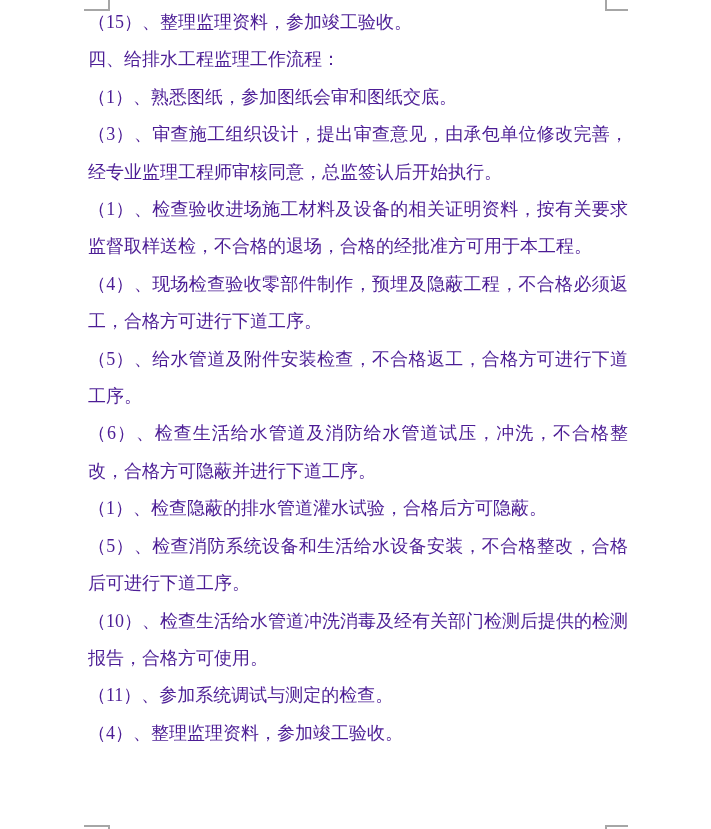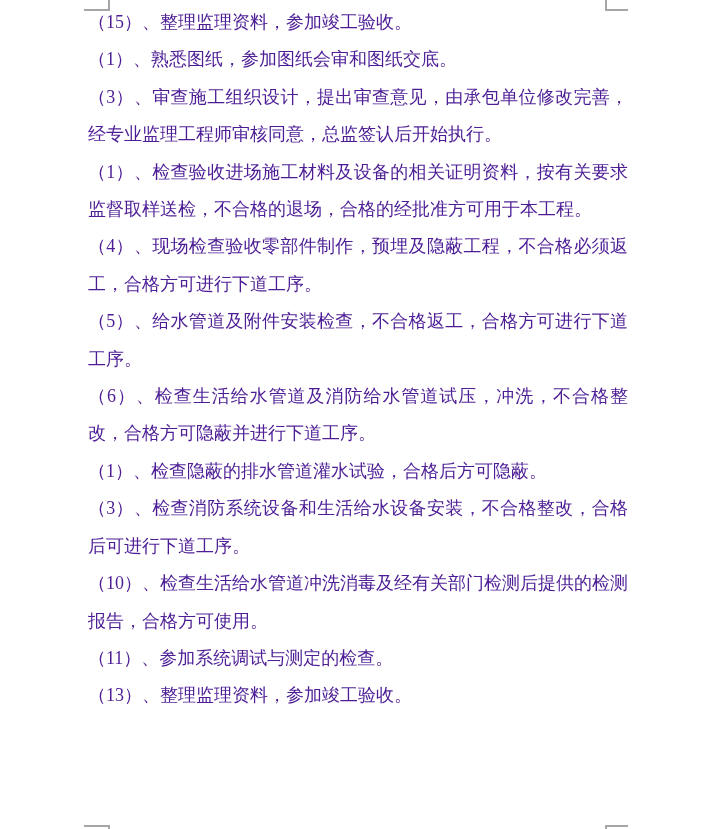"四、给排水工程监理工作流程：" p { html: none -> <p>四、给排水工程监理工作流程：</p> }
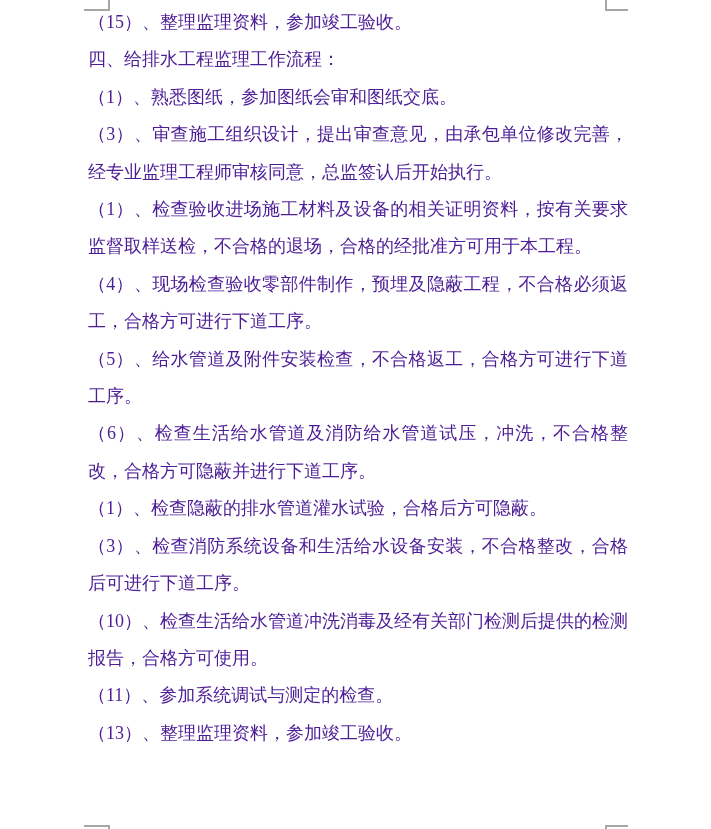"（3）、检查消防系统设备和生活给水设备安装，不合格整改，合格后可进行下道工序。" p { text: 3 -> 5 }
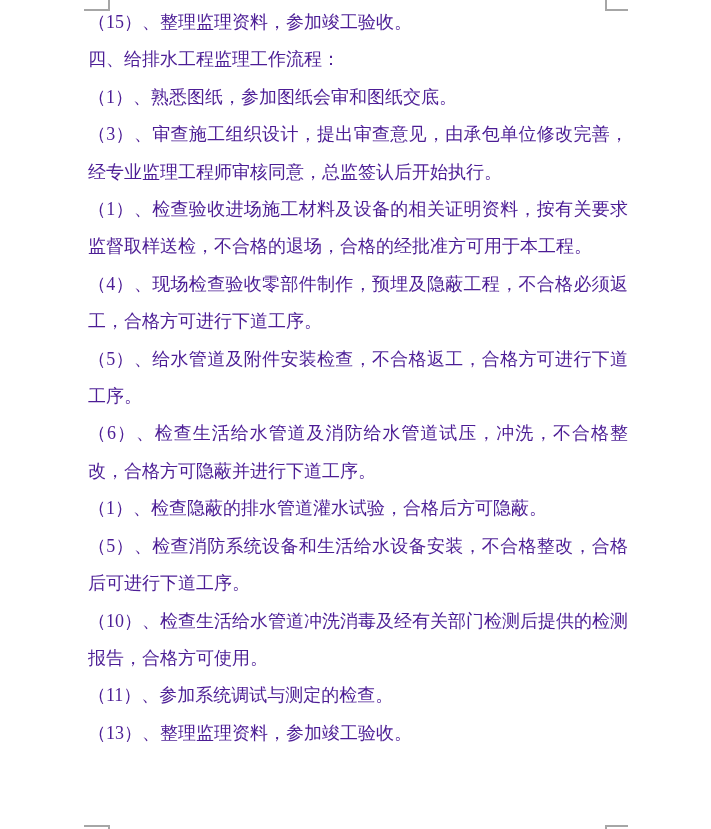"（13）、整理监理资料，参加竣工验收。" p { text: 13 -> 4 }
